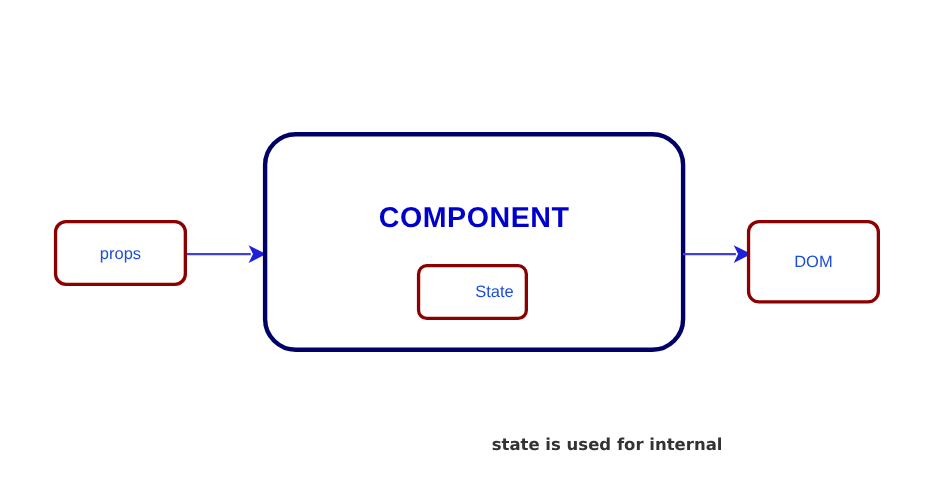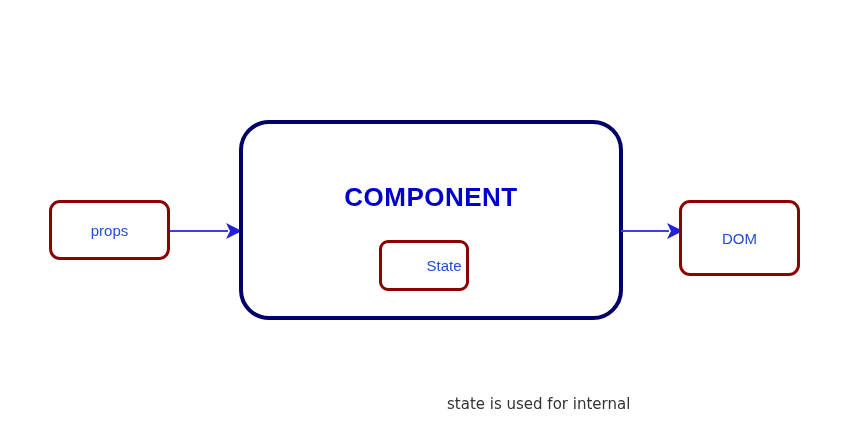"State" .node-state { width: 90px -> 101px }
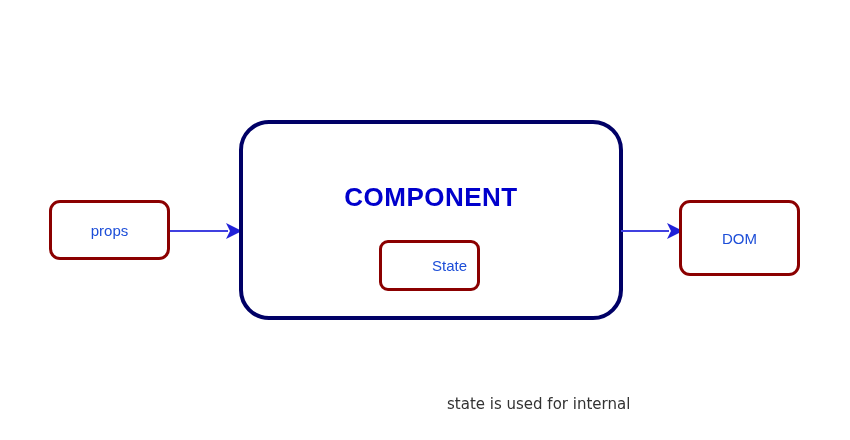"state is used for internal" .caption-line { font-weight: none -> bold }
